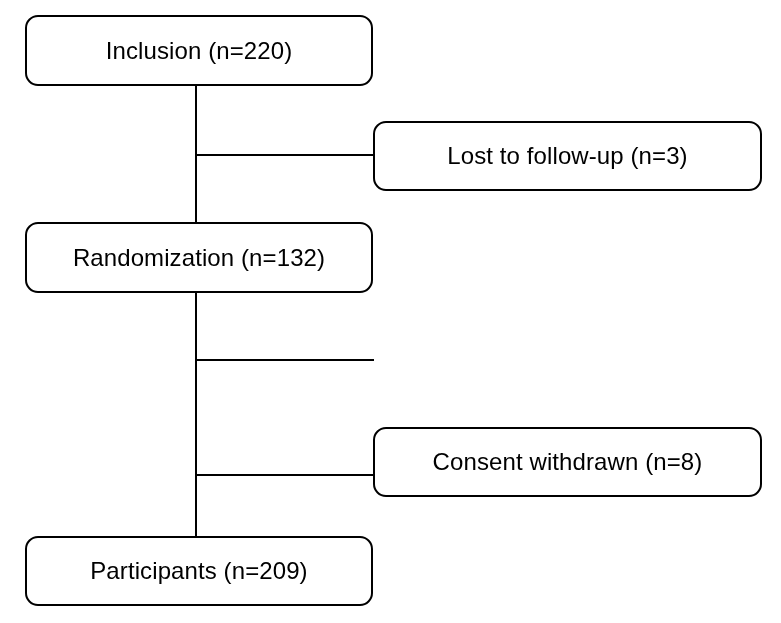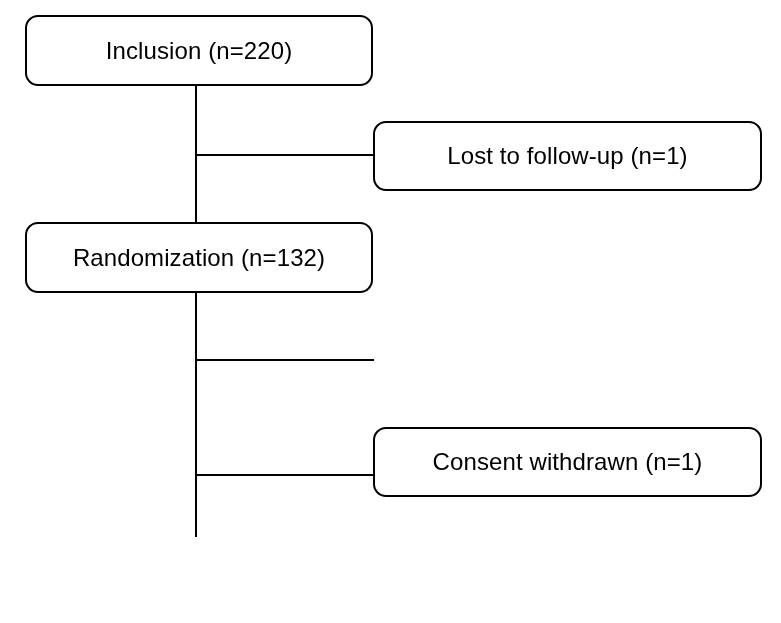"Lost to follow-up (n=1)" div.flow-box { text: 1 -> 3 }
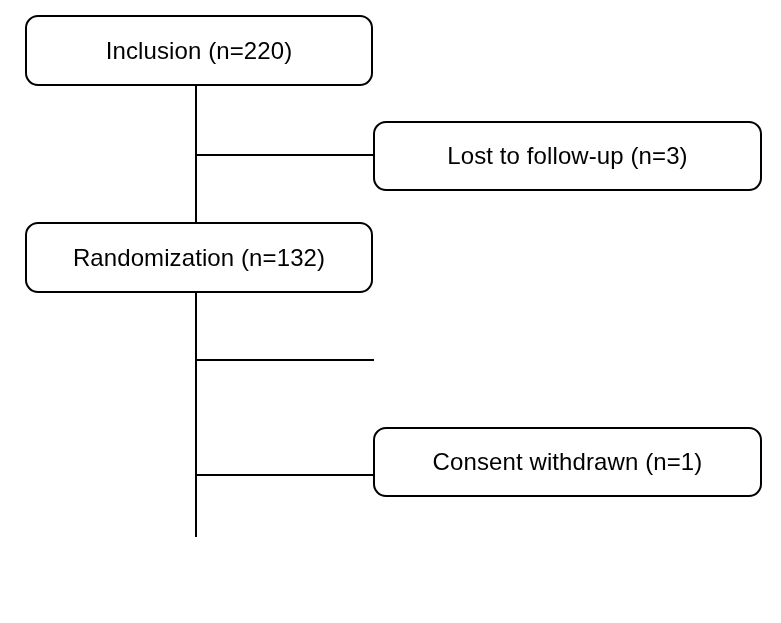"Consent withdrawn (n=1)" div.flow-box { text: 1 -> 8 }
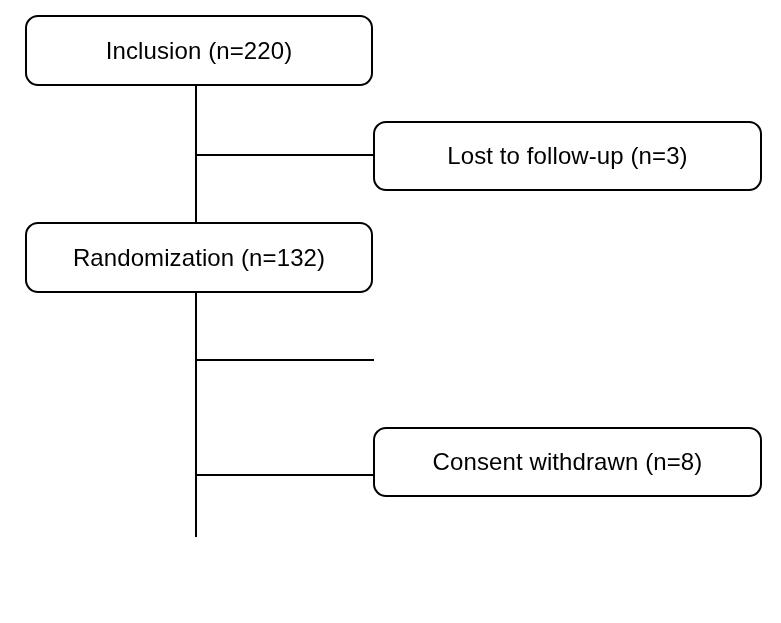"Participants (n=209)" div.flow-box { html: none -> <div>Participants (n=209)</div> }
